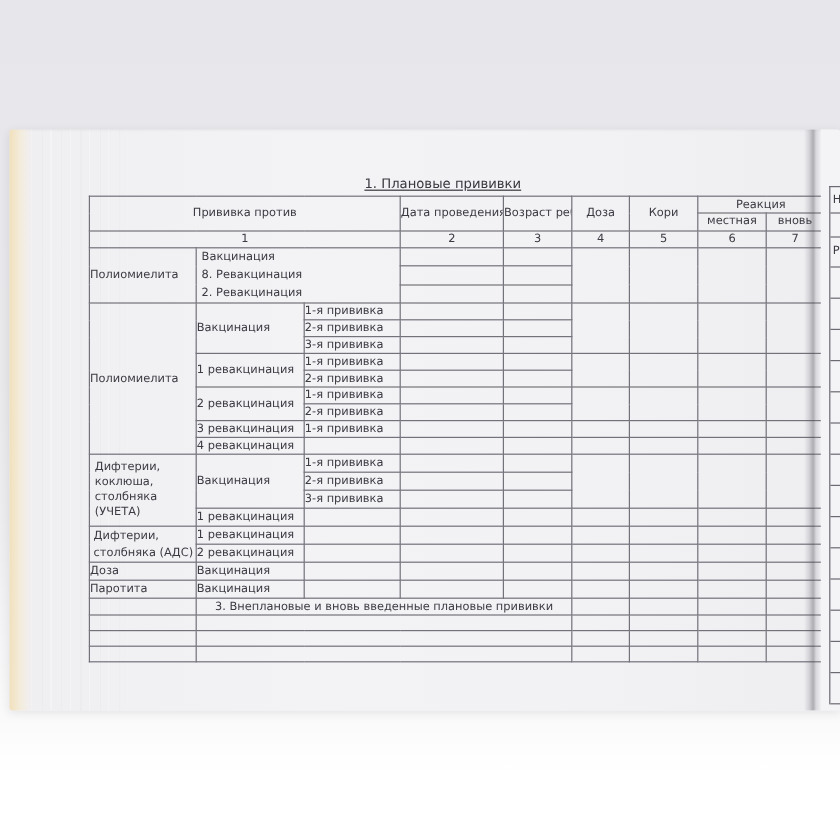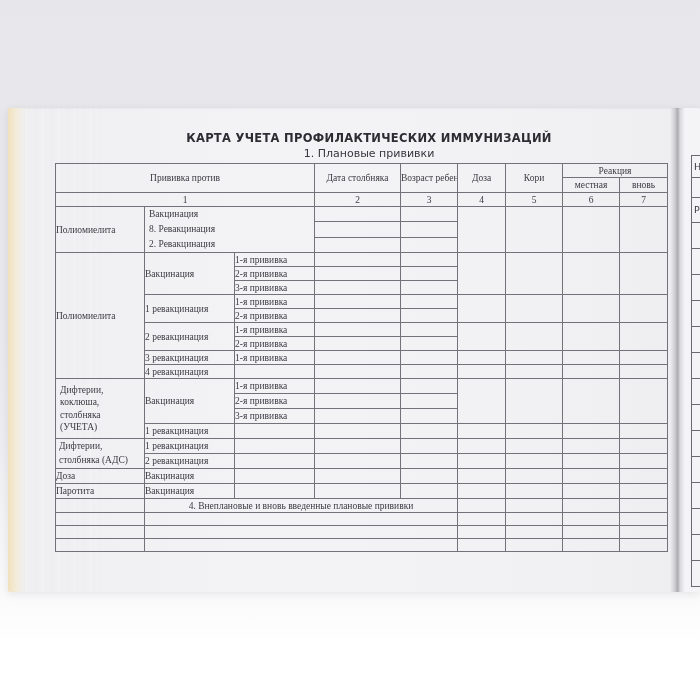"КАРТА УЧЕТА ПРОФИЛАКТИЧЕСКИХ ИММУНИЗАЦИЙ" div.doc-title { html: <div>КАРТА УЧЕТА ПРОФИЛАКТИЧЕСКИХ ИММУНИЗАЦИЙ</div> -> none }
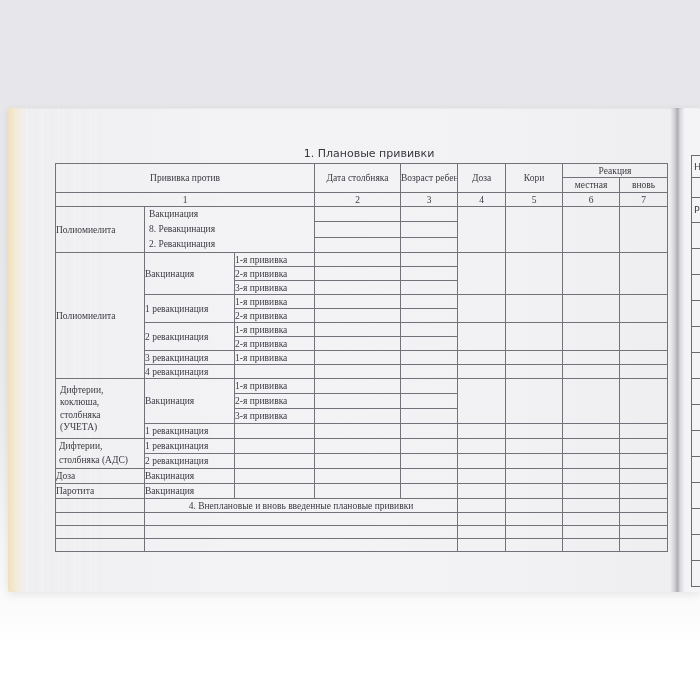"1. Плановые прививки" .doc-subtitle { text-decoration: none -> underline }
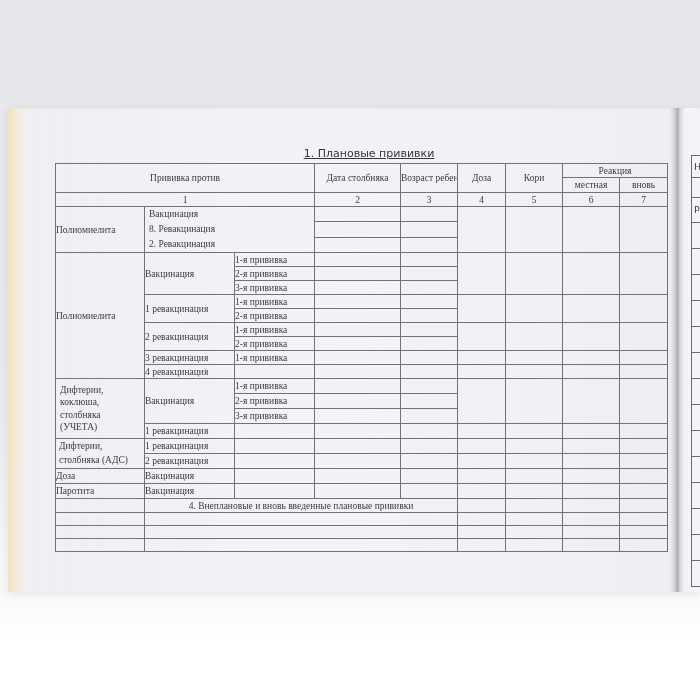"Прививка против" table.main { font-family: Liberation Serif, serif -> none; left: 47px -> 66px }
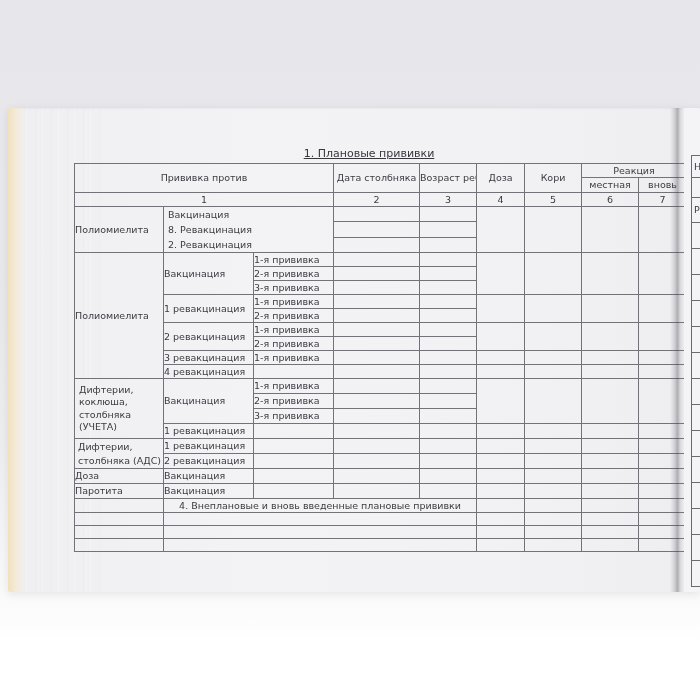"Дата столбняка" td.hd { text: столбняка -> проведения }
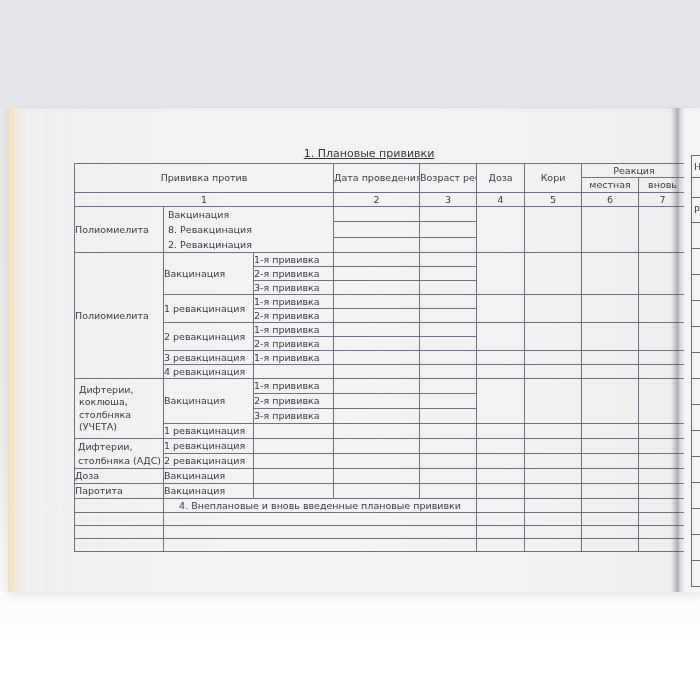"4. Внеплановые и вновь введенные" td.center { text: 4 -> 3 }
